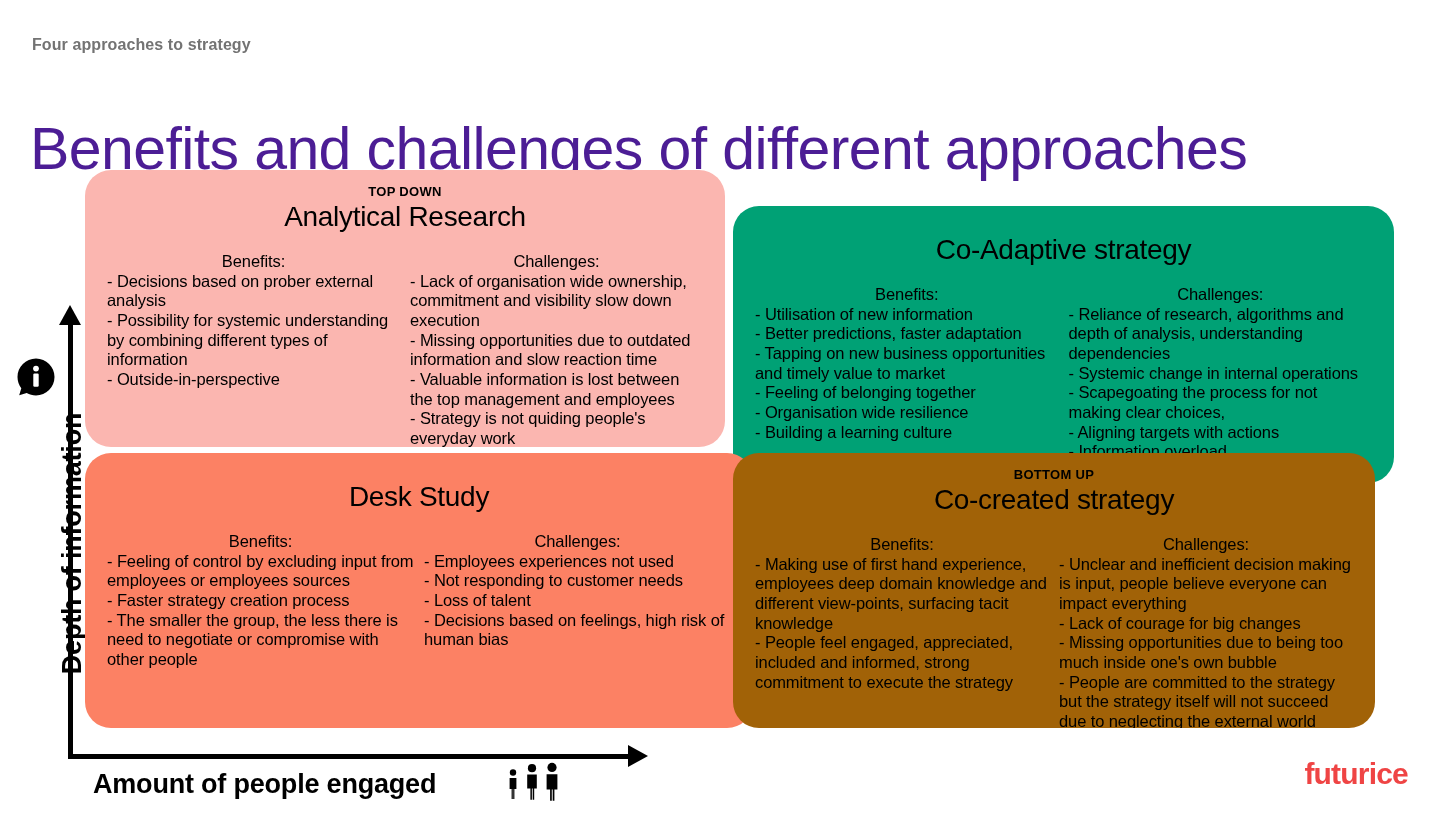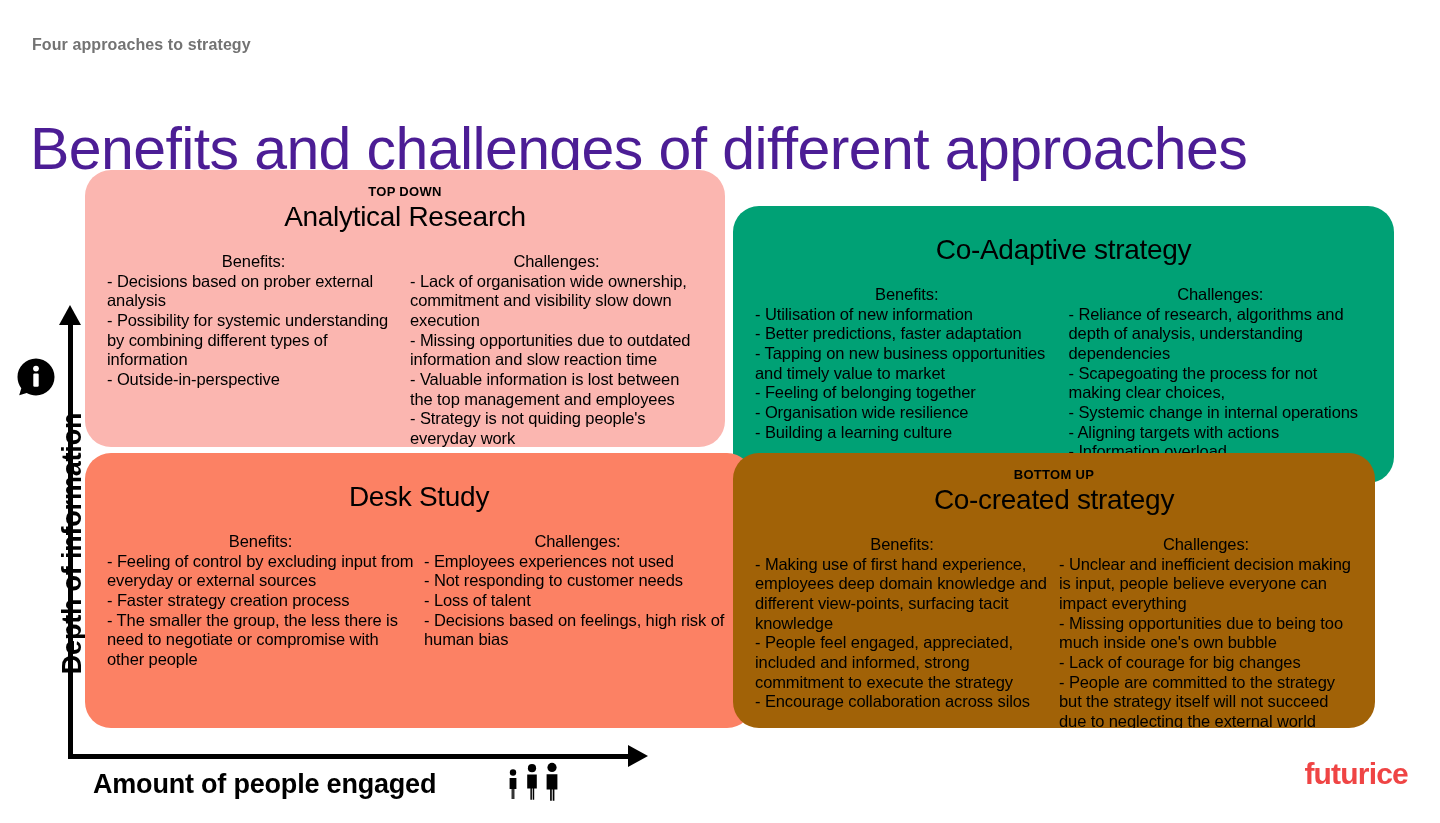"- Scapegoating the process for" p.col-line { order: before "- Systemic change in internal" -> after "- Systemic change in internal" }
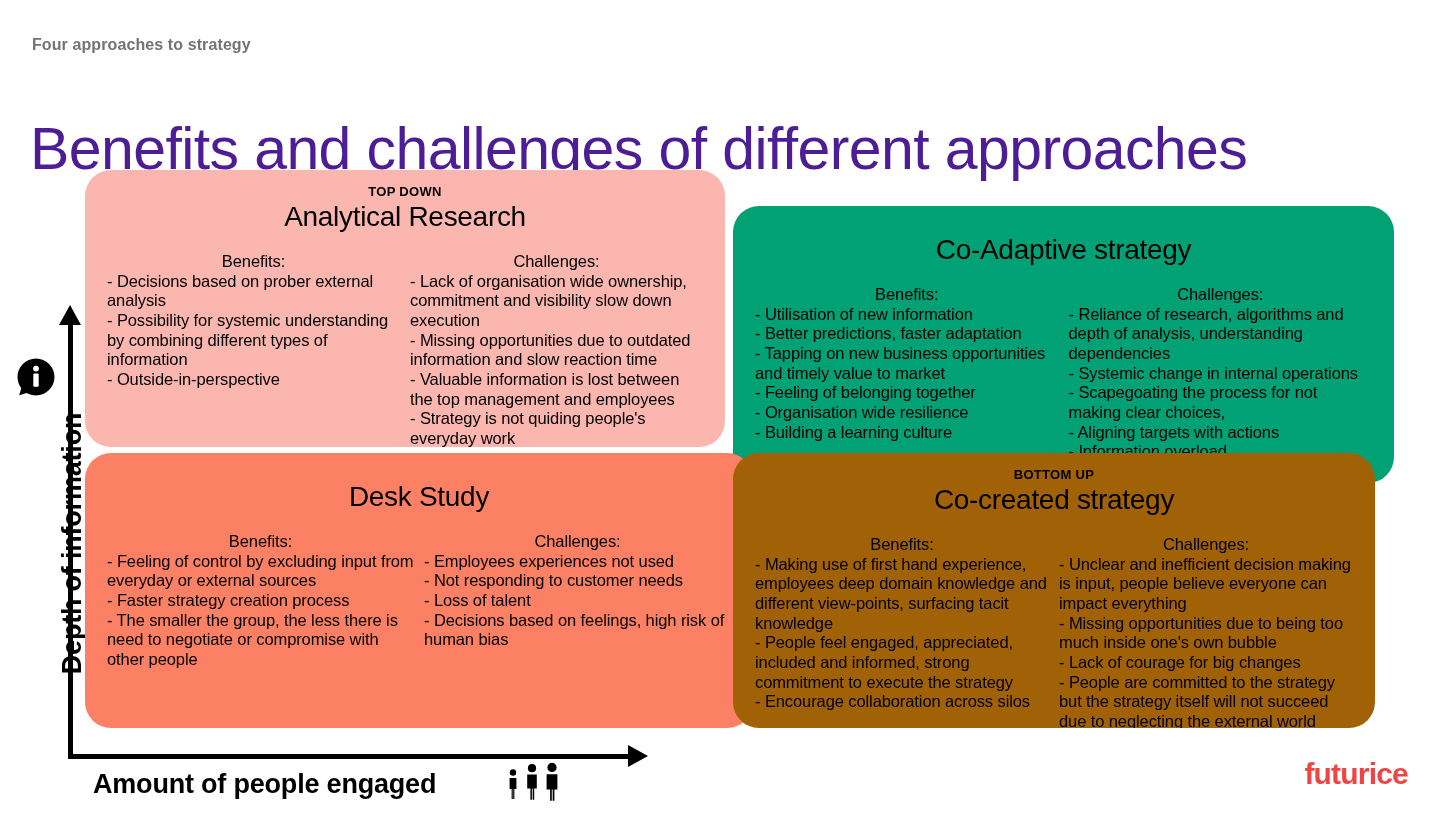"- Feeling of control by" p.col-line { text: everyday or external -> employees or employees }
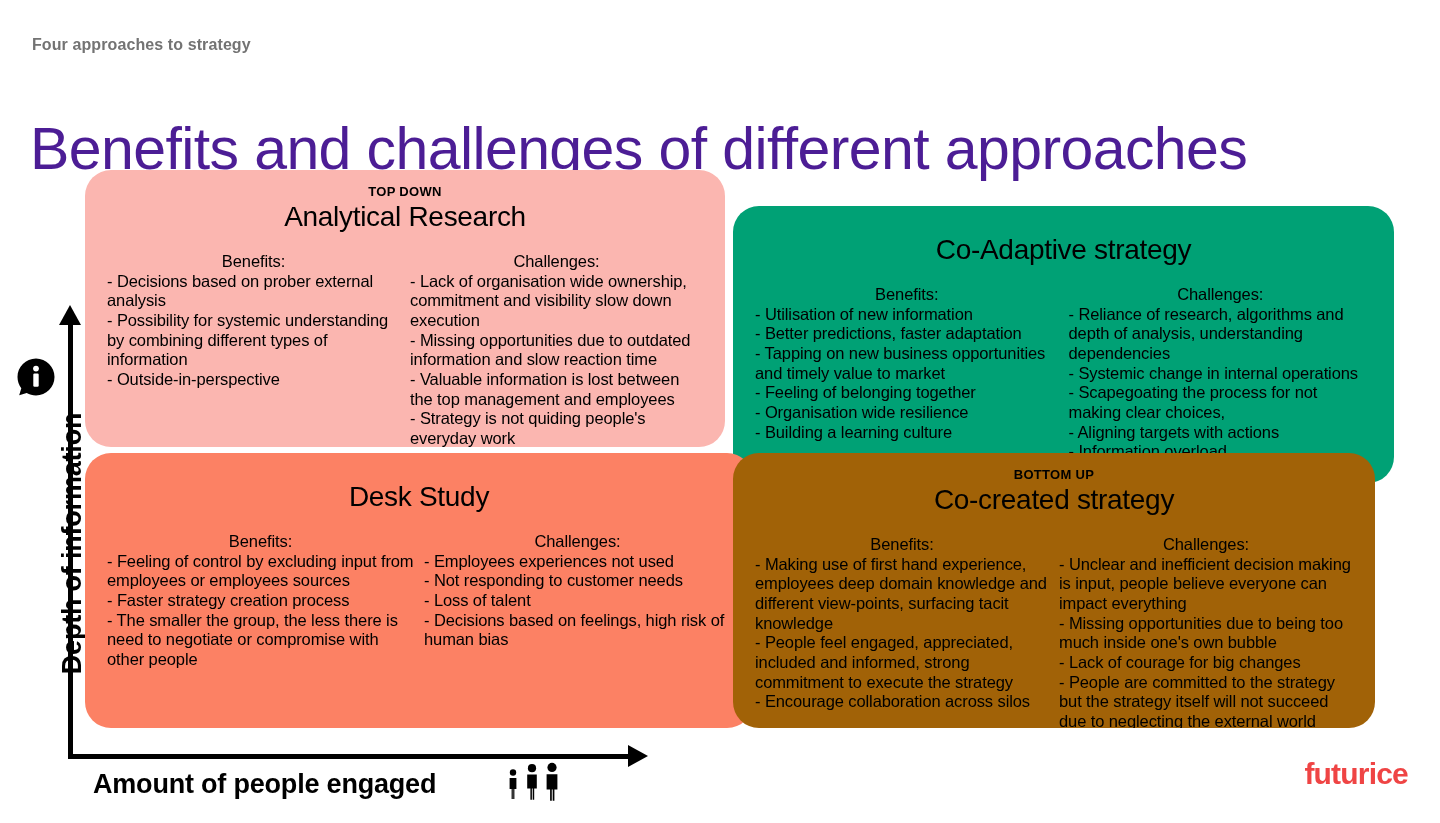"- Missing opportunities due to being" p.col-line { order: before "- Lack of courage for" -> after "- Lack of courage for" }
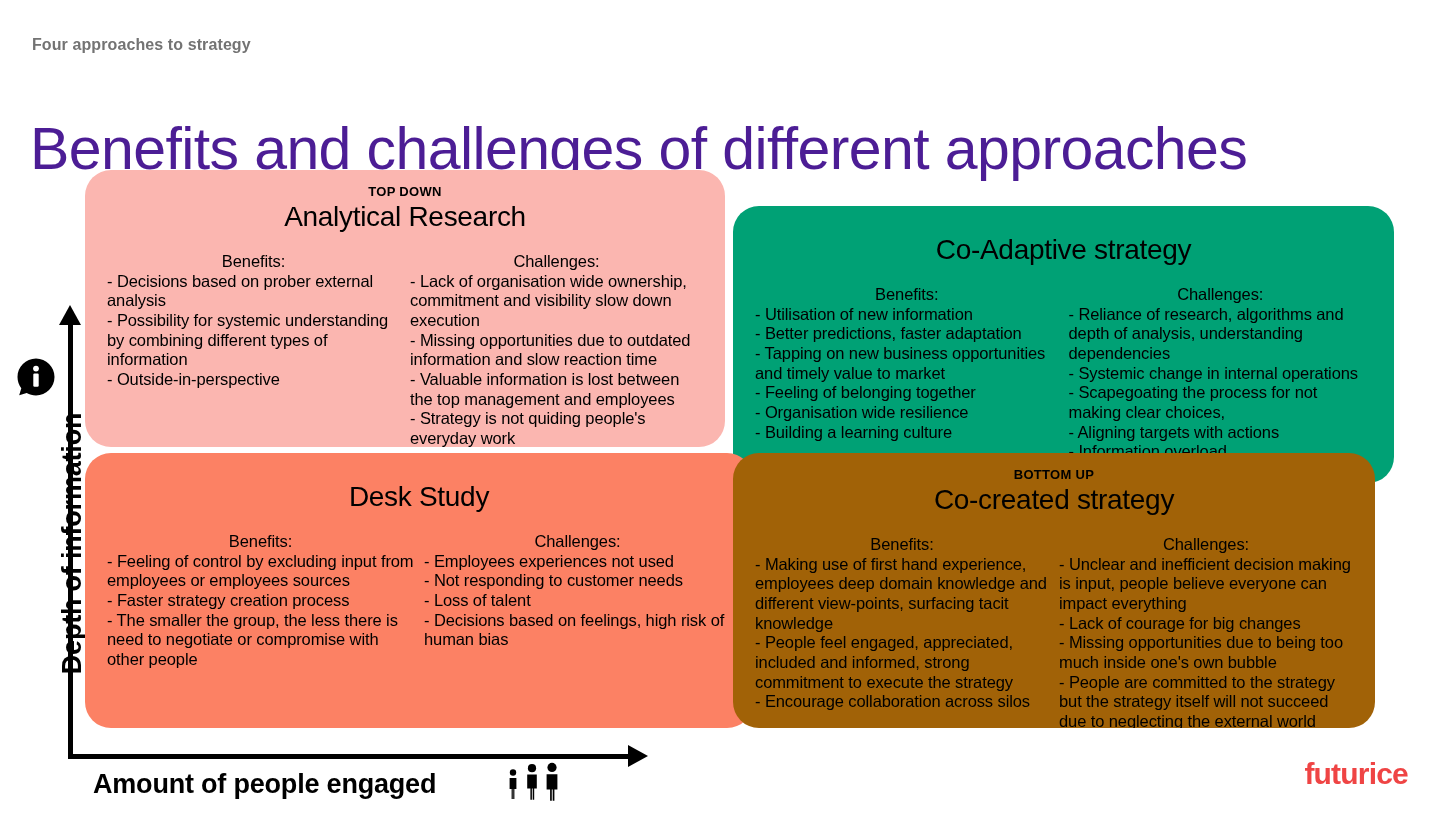"- Encourage collaboration across silos" p.col-line { html: <p>- Encourage collaboration across silos</p> -> none }
